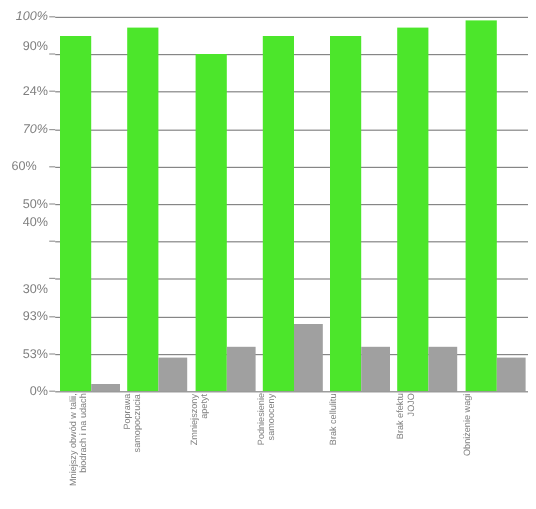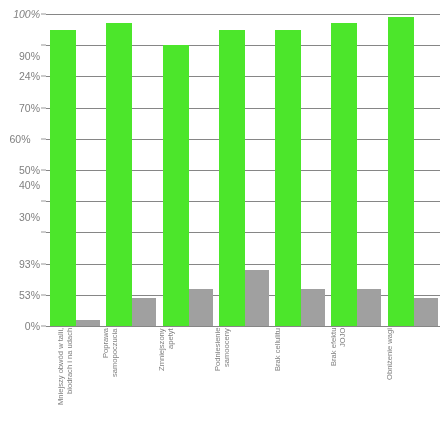"90%" div.lbl { top: 42px -> 25px }
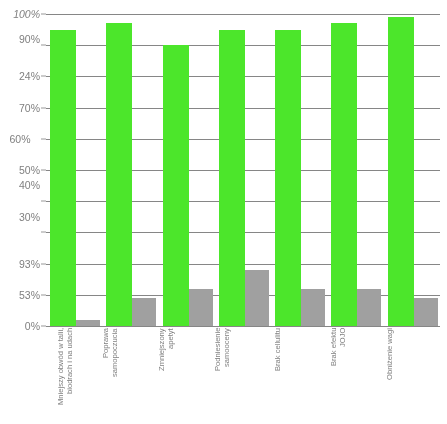"70%" div.lbl { font-style: none -> italic }
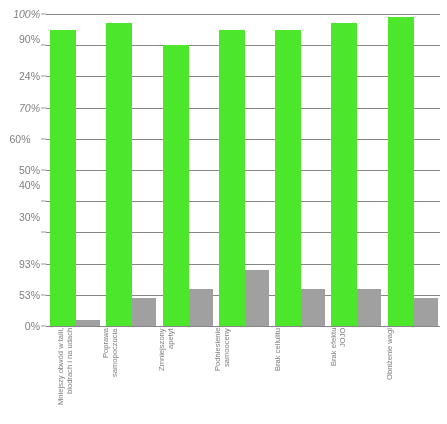"30%" div.lbl { top: 203px -> 227px }
